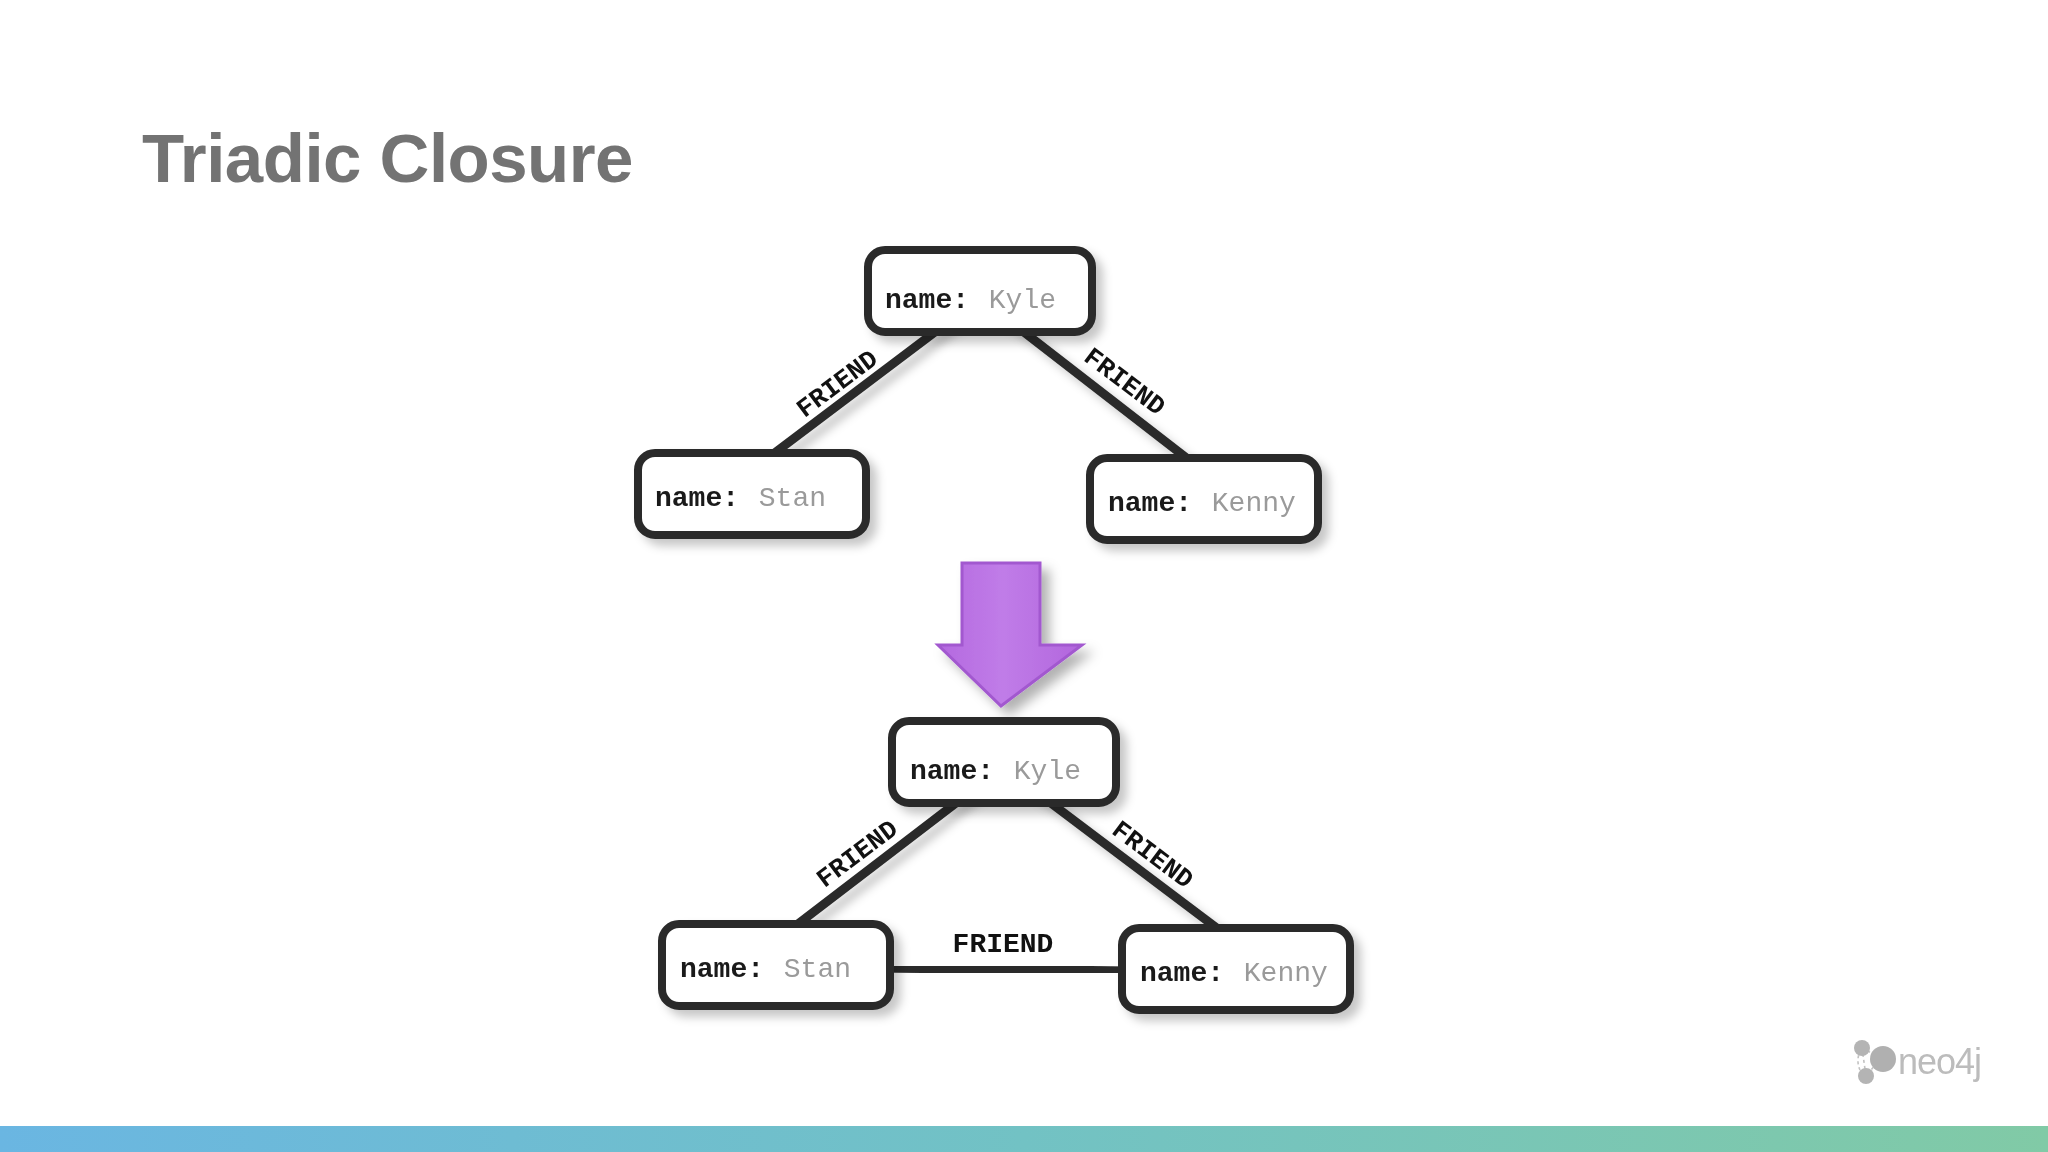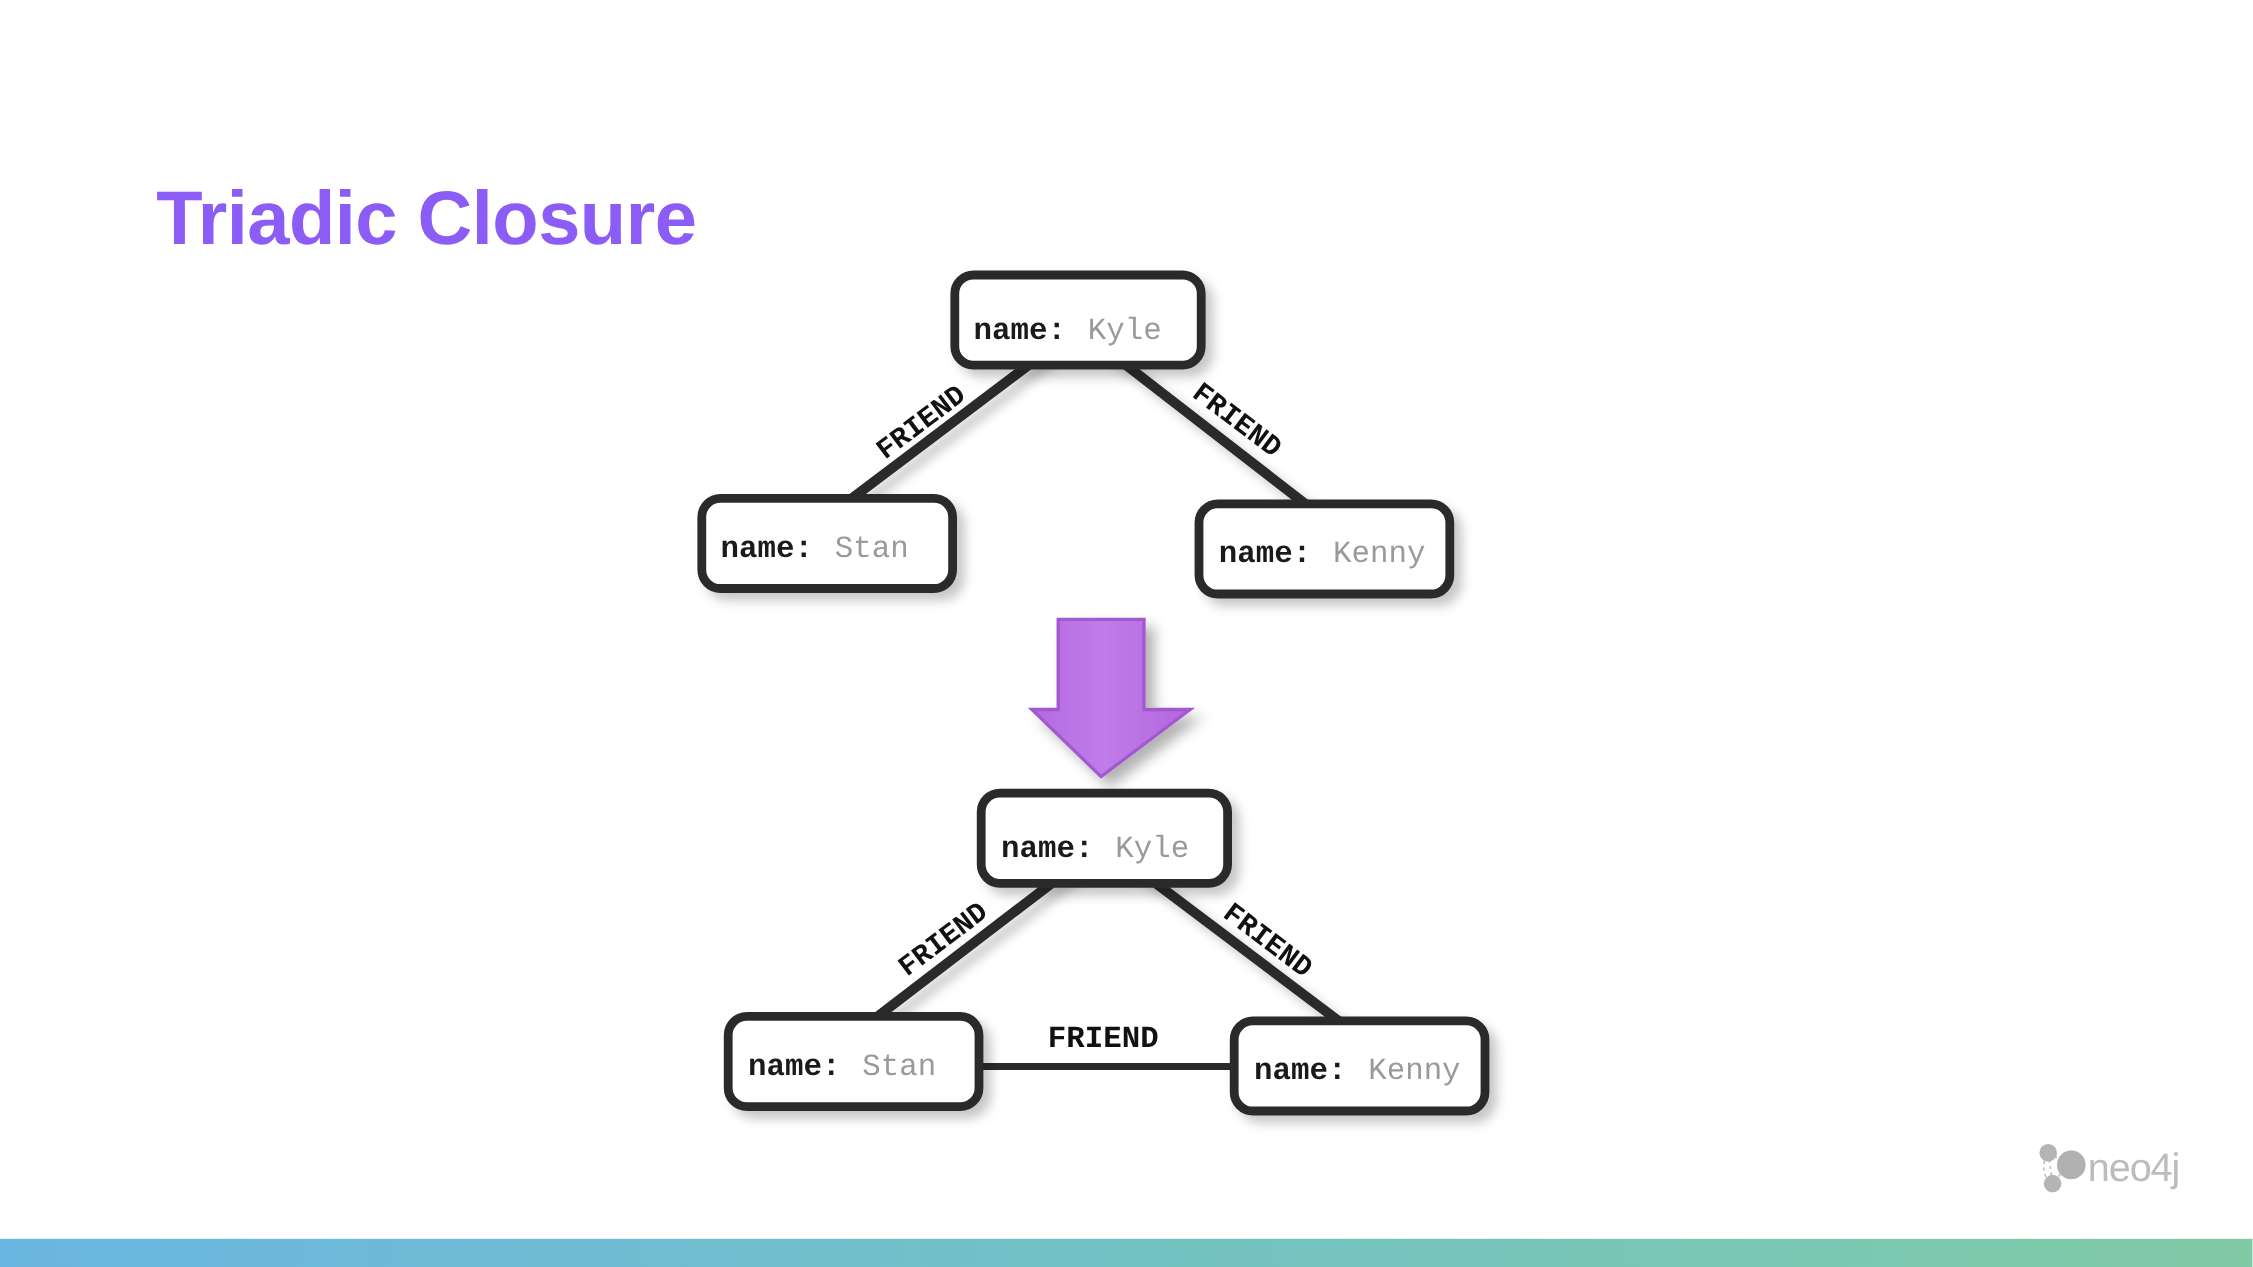"Triadic Closure" #slide-title { color: #8b5cf6 -> #737373; margin-top: 40px -> none }
